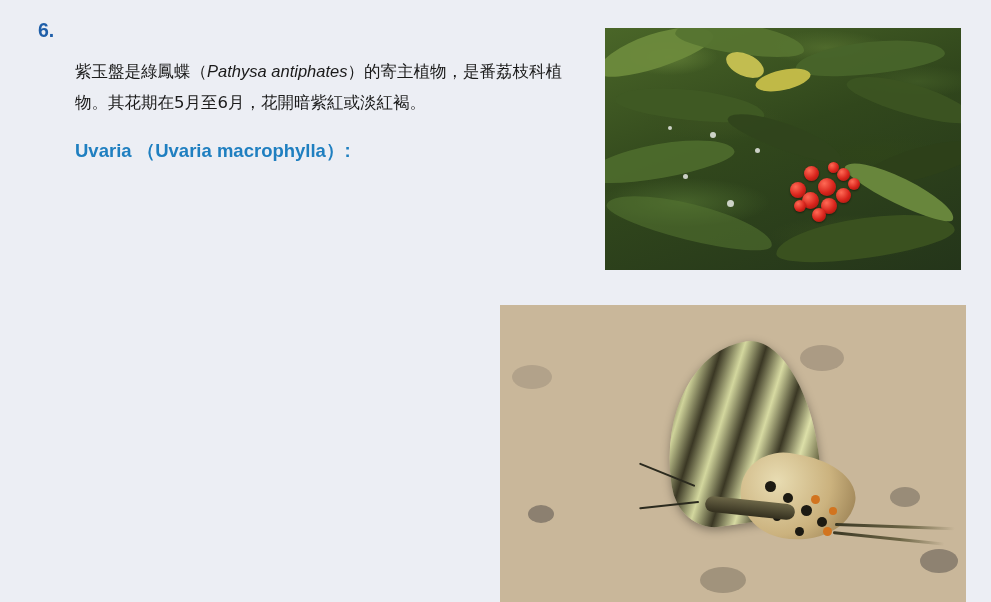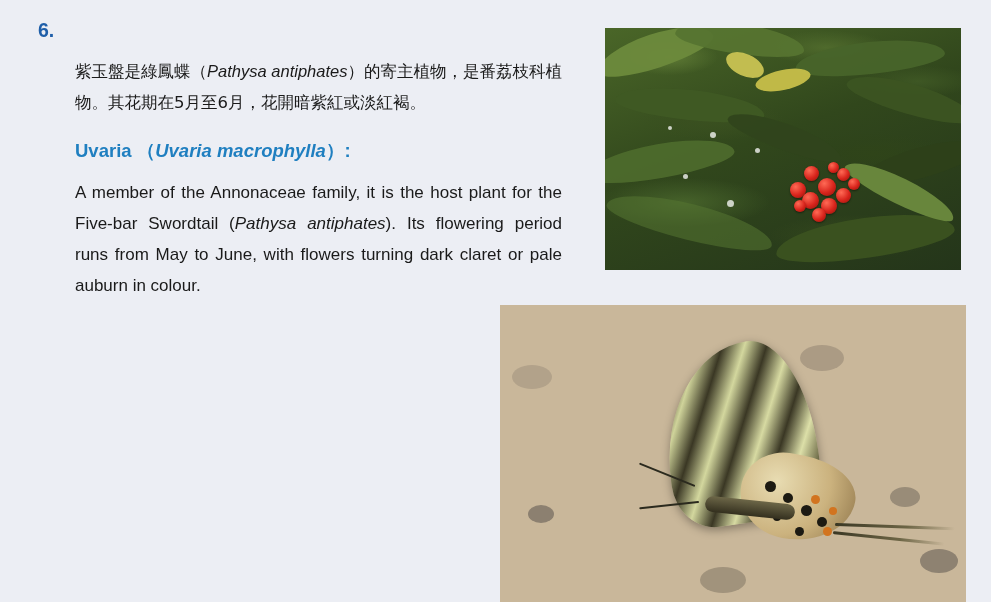"Uvaria macrophylla" .subheading .latin-italic { font-style: italic -> none }
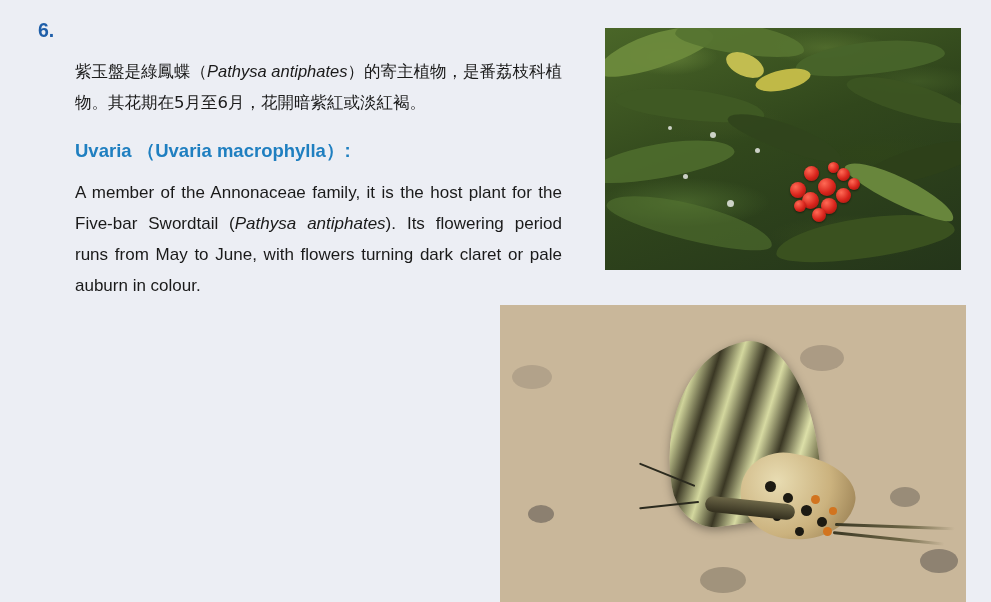"A member of the Annonaceae" p.en-para { html: <p> <span>A member of the Annonaceae family, it is the host plant for the Five-bar Swordtail (</span><span>Pathysa antiphates</span><span>). Its flowering period runs from May to June, with flowers turning dark claret or pale auburn in colour.</span> </p> -> none }
